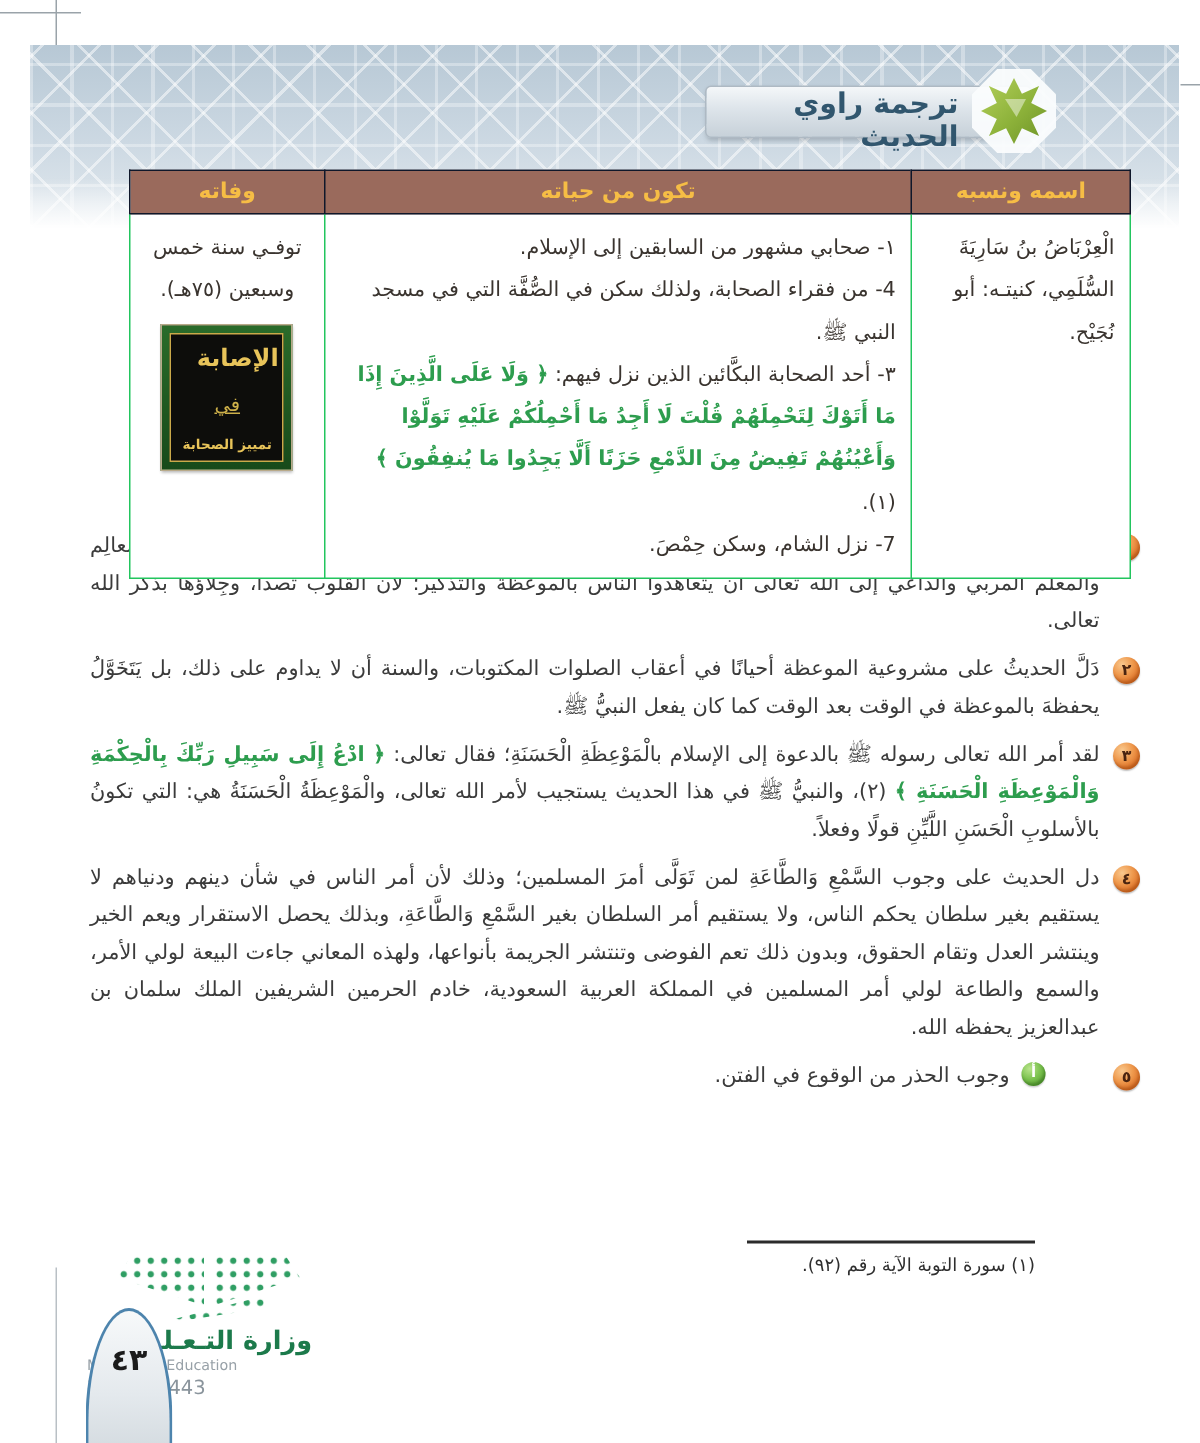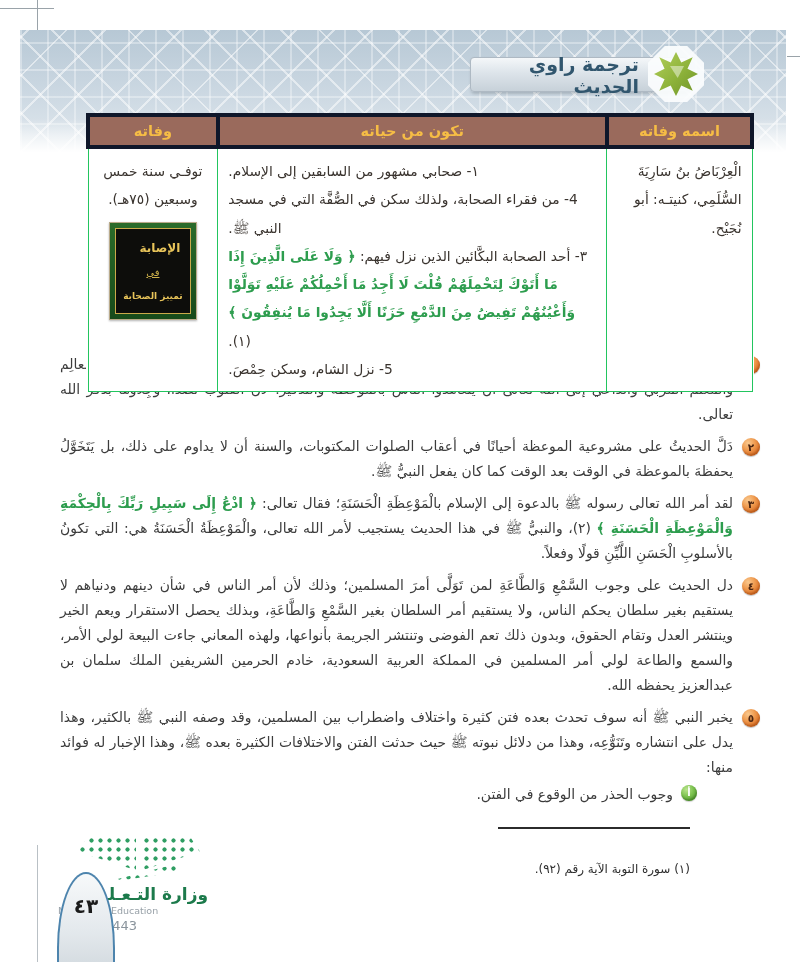"ترجمة راوي الحديث" .banner-bar { align-items: center -> none }
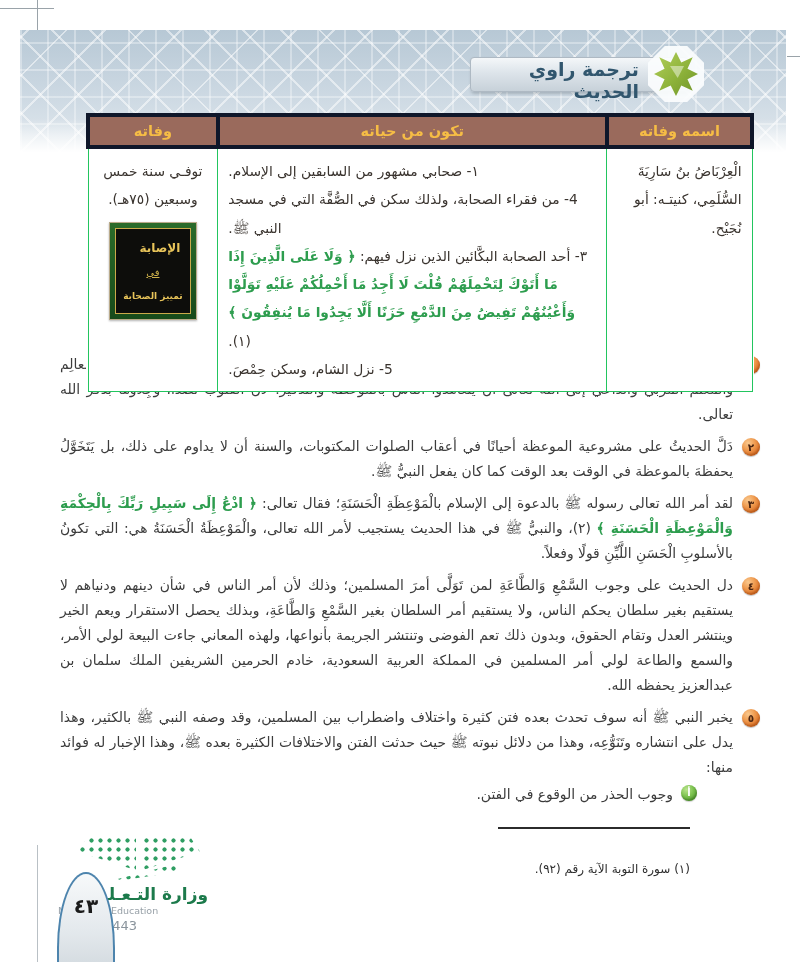"وفاته" .ntable th { border: 4px solid #0f172a -> 1px solid #0f172a }
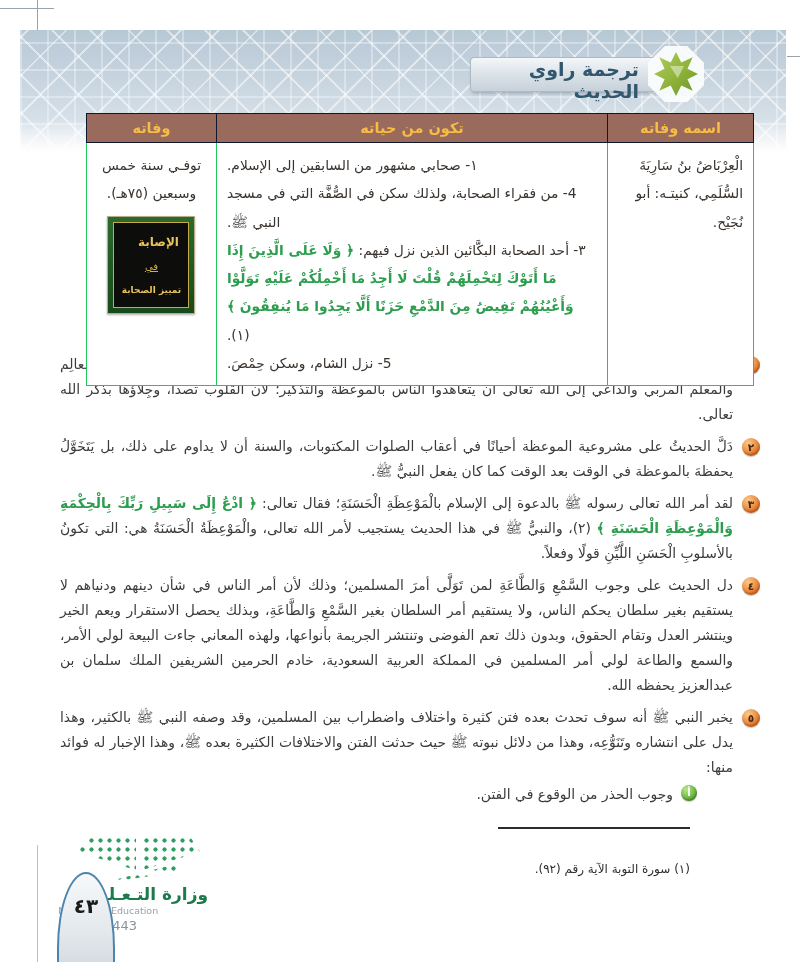"اسمه وفاته" th { text: وفاته -> ونسبه }
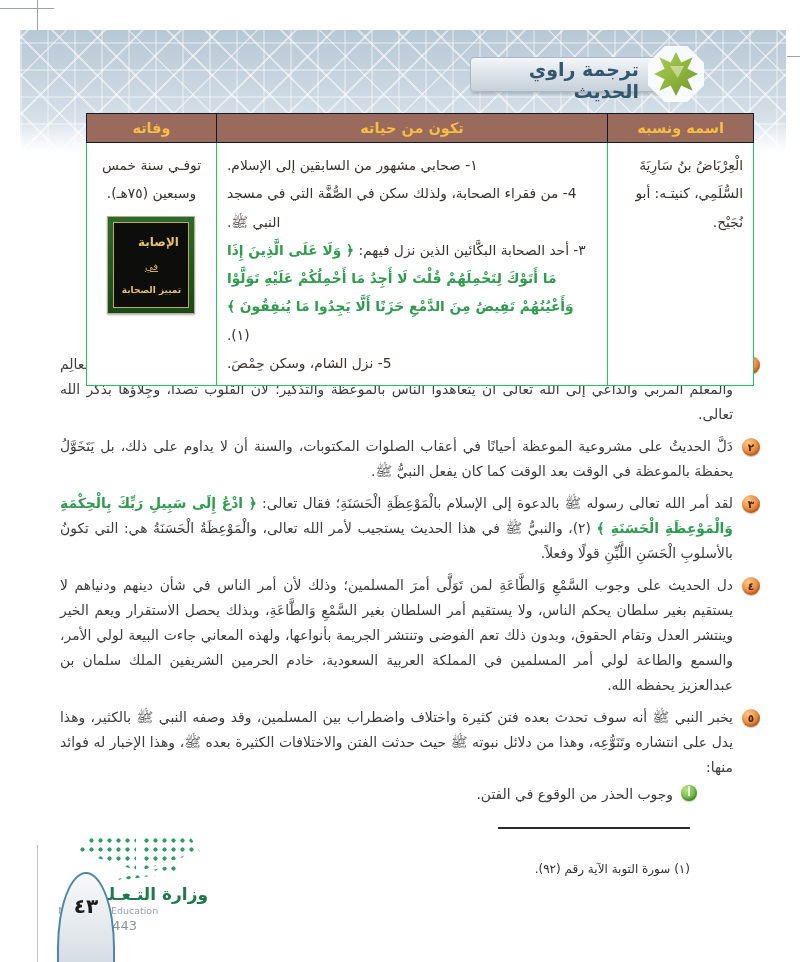"١- صحابي مشهور من السابقين" .life-item { text-align: left -> right }
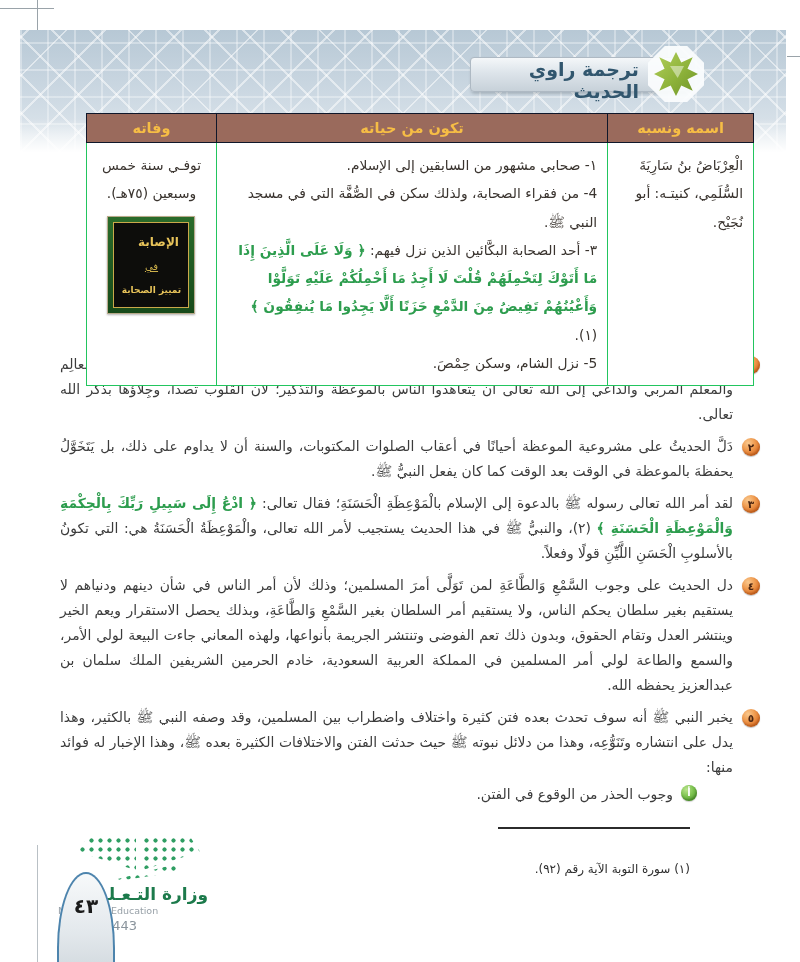"الإصابة" .book-l1 { font-size: 12px -> 16px }
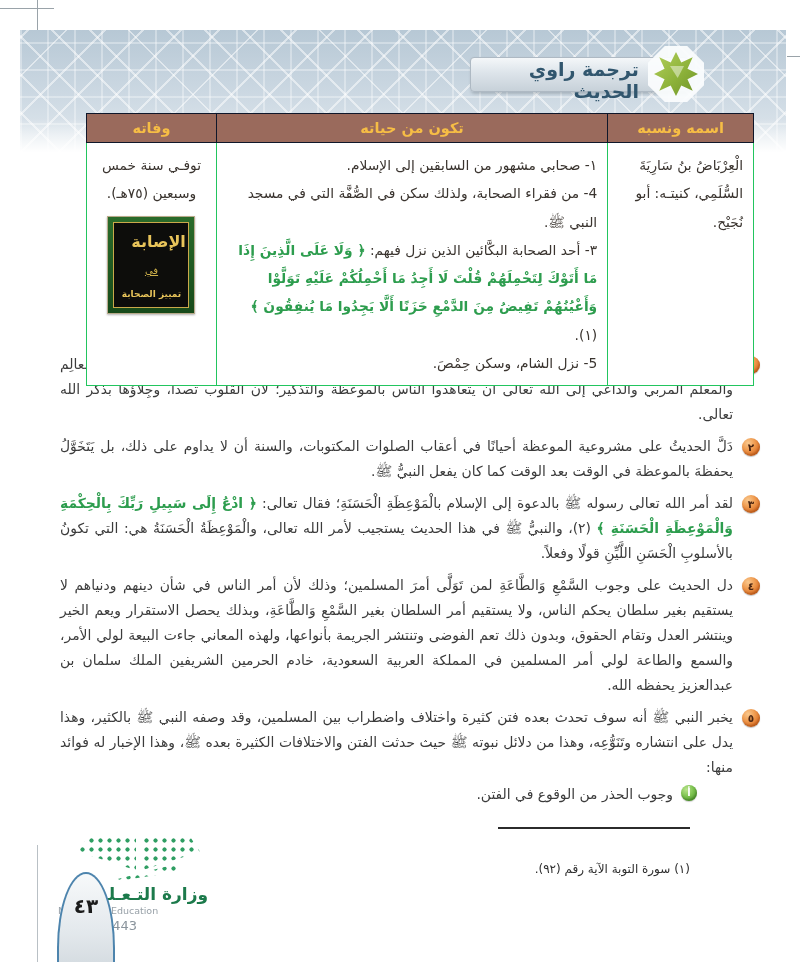"في" .book-l2 { font-size: 10px -> 13px }
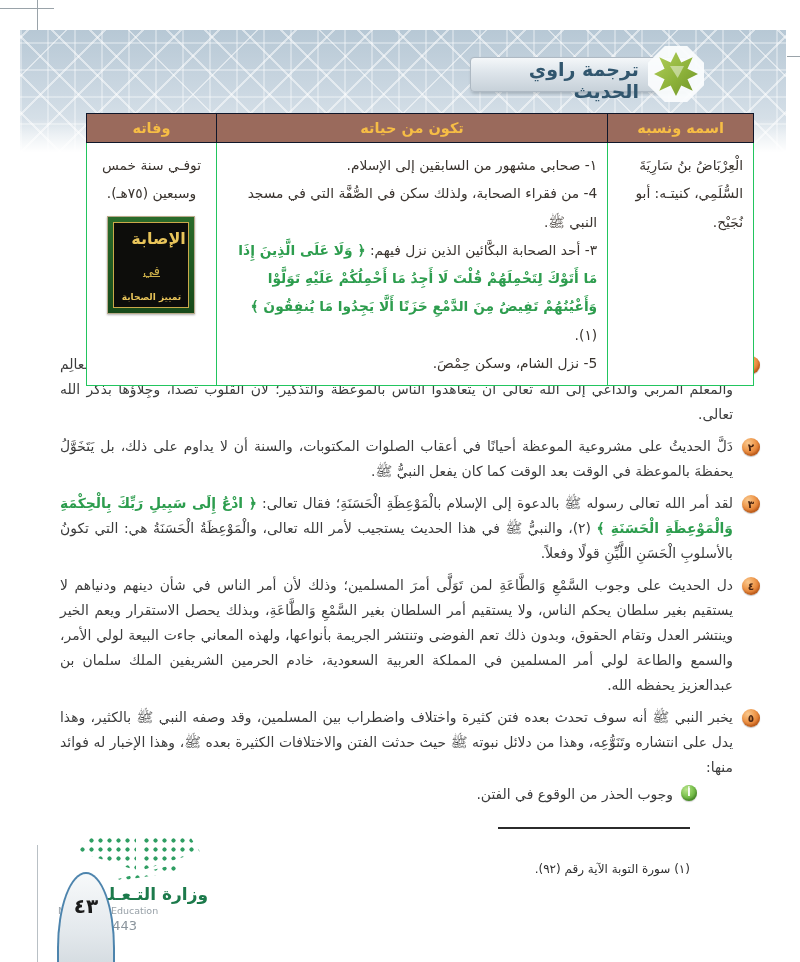"5- نزل الشام، وسكن حِمْصَ." div.life-item { text: 5- -> 7- }
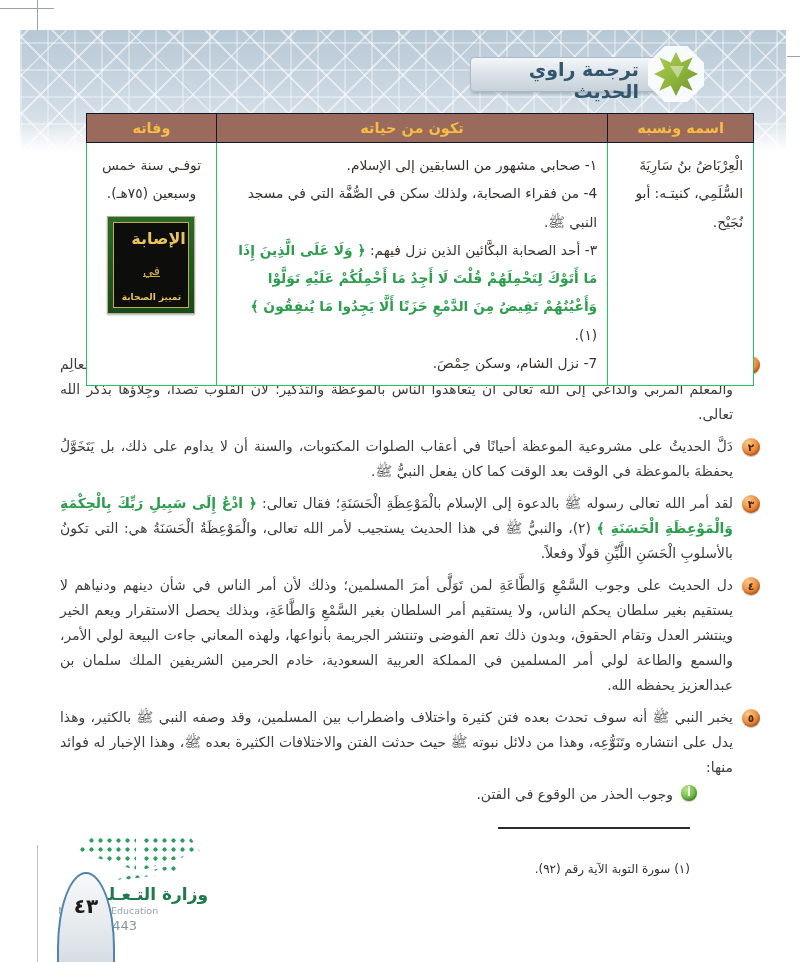"يخبر النبي ﷺ أنه سوف" div.g-text { html: <div>يخبر النبي ﷺ أنه سوف تحدث بعده فتن كثيرة واختلاف واضطراب بين المسلمين، وقد وصفه النبي ﷺ بالكثير، وهذا يدل على انتشاره وتَنَوُّعِه، وهذا من دلائل نبوته ﷺ حيث حدثت الفتن والاختلافات الكثيرة بعده ﷺ، وهذا الإخبار له فوائد منها:</div> -> none }
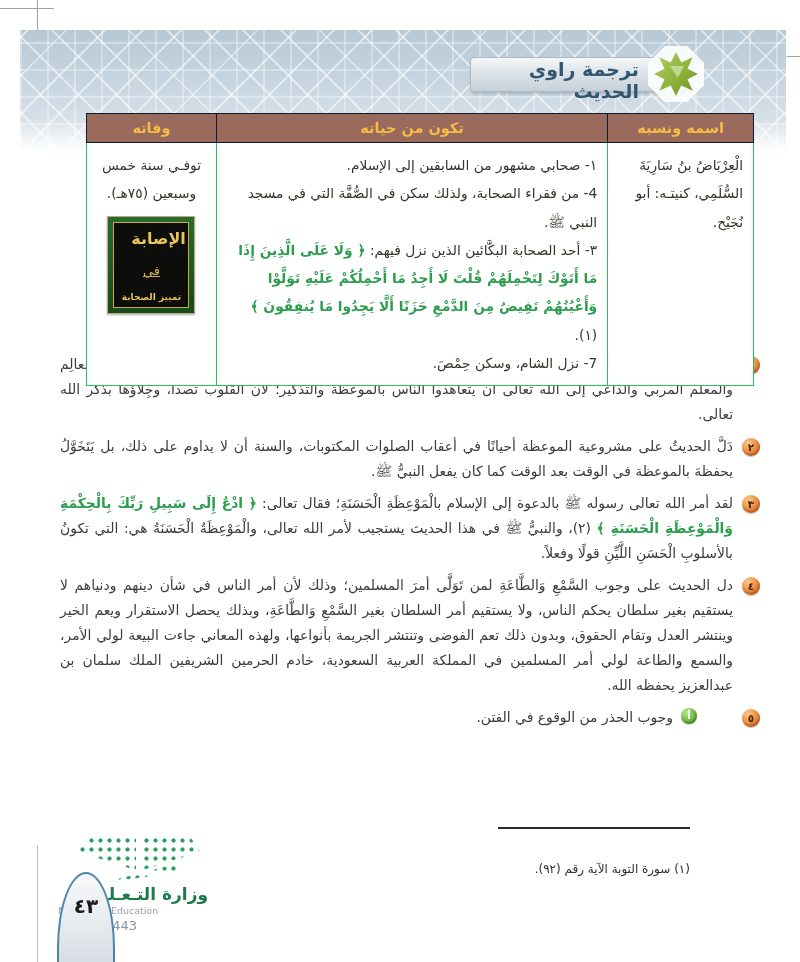"(١) سورة التوبة الآية رقم" .fn1 { top: 860px -> 834px }
